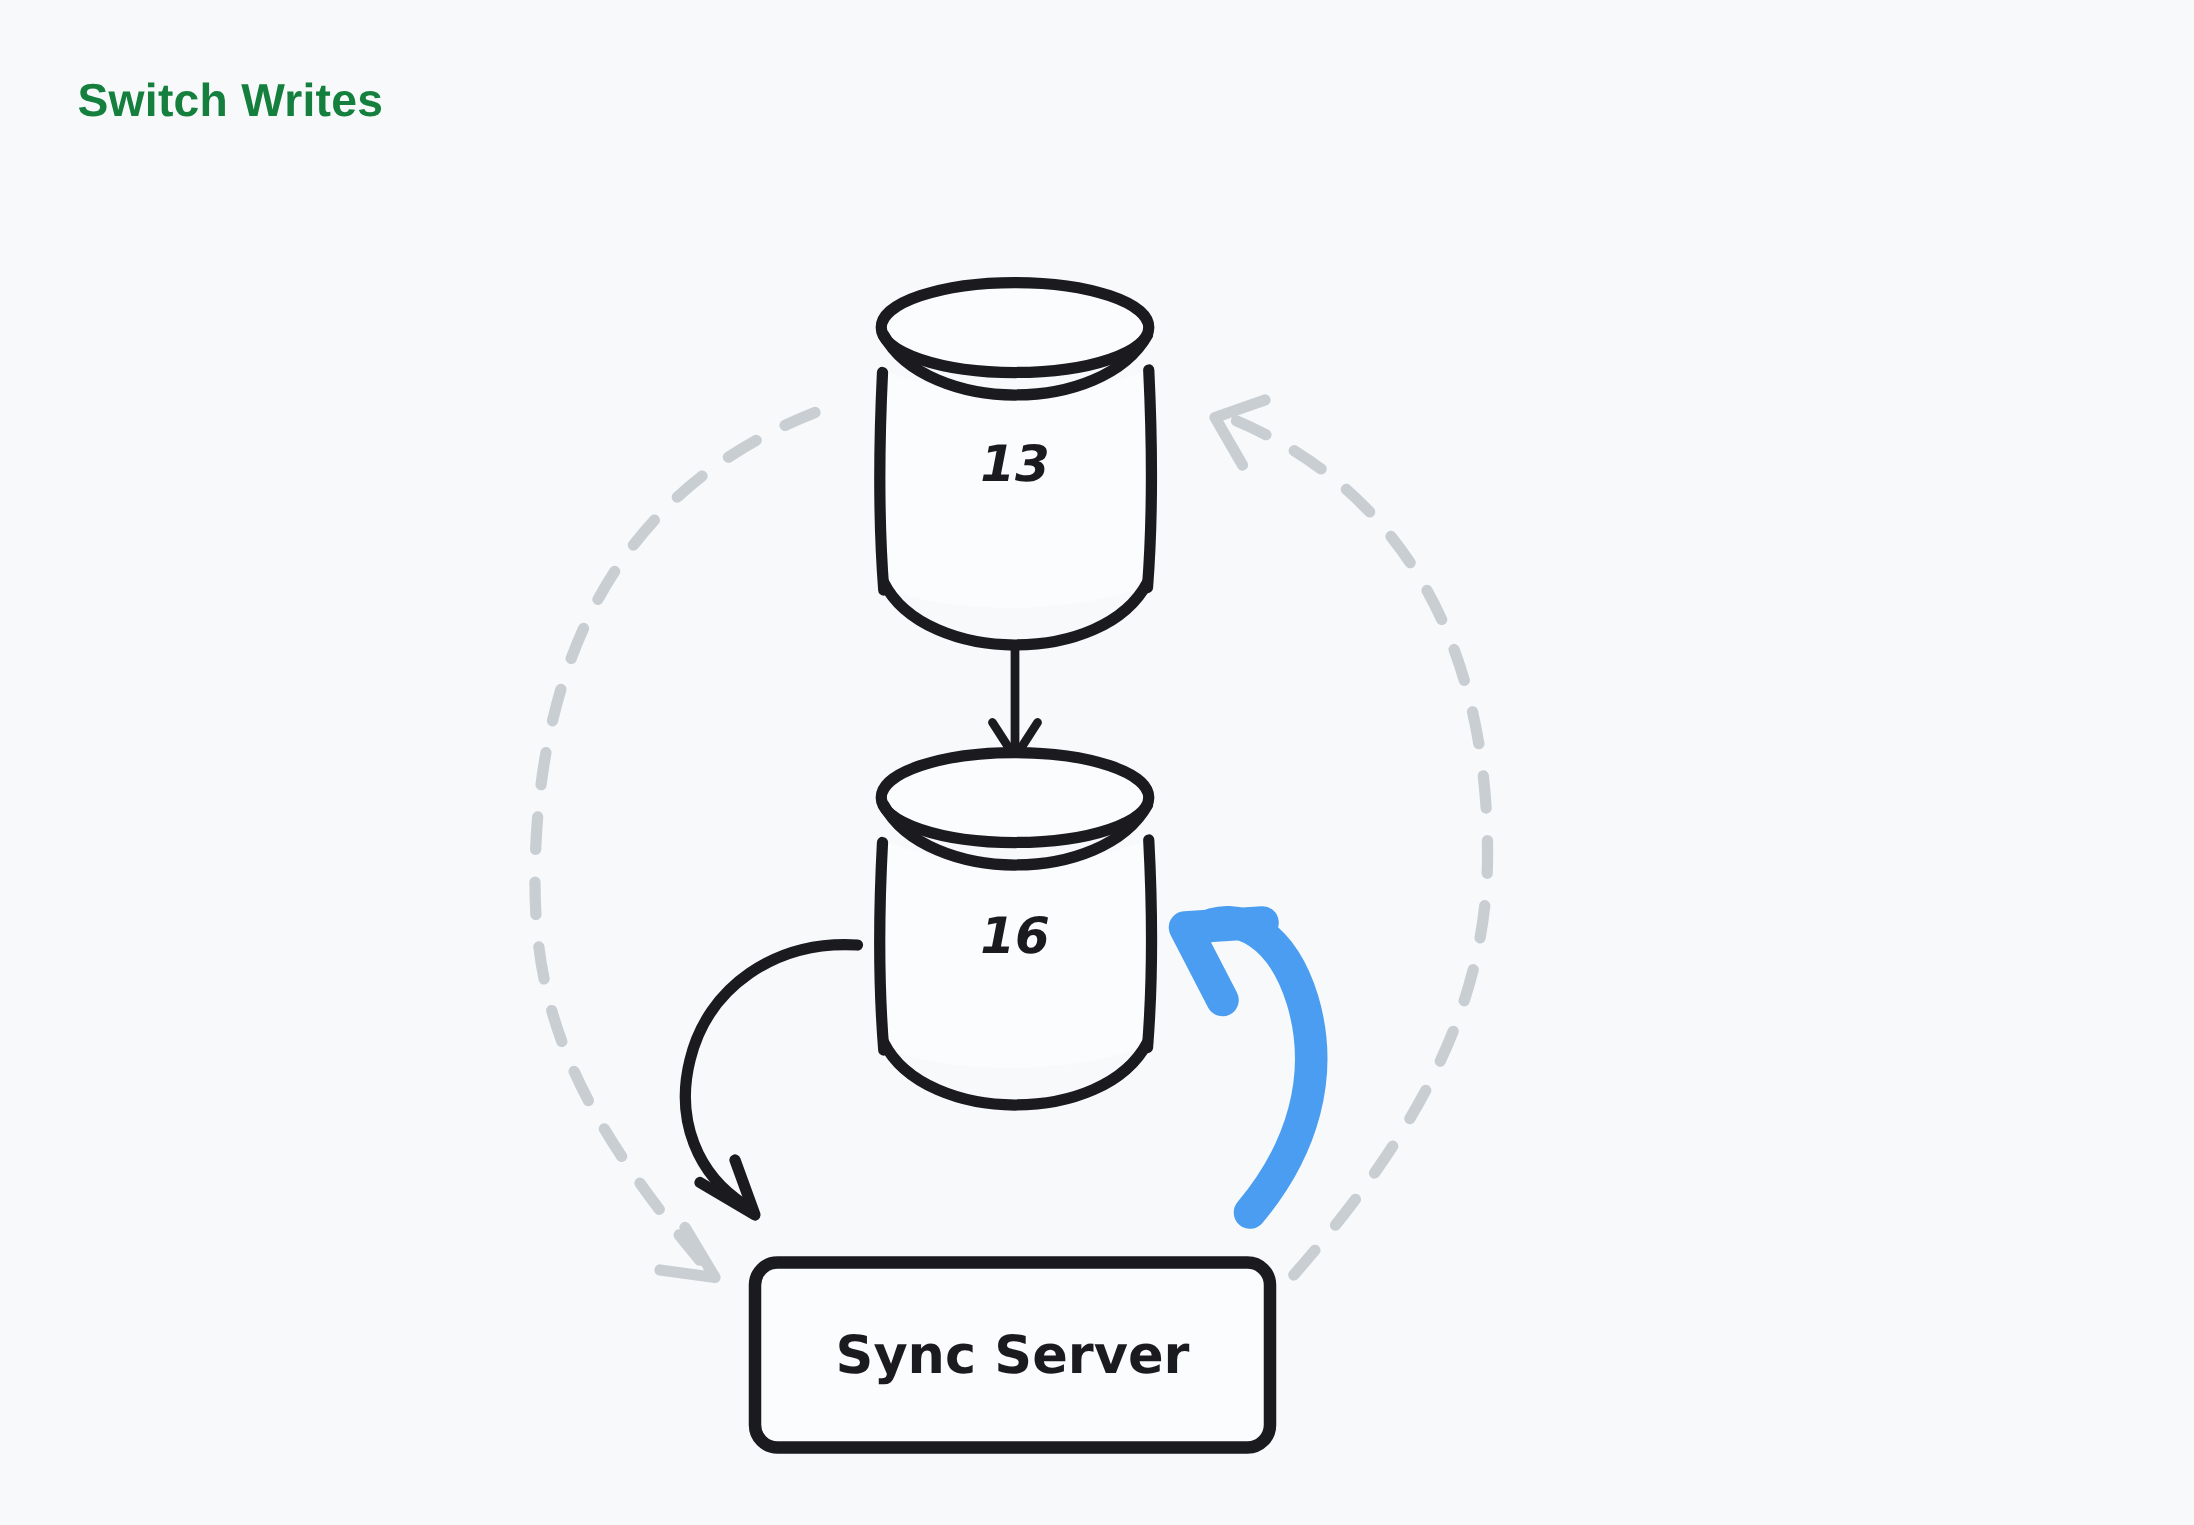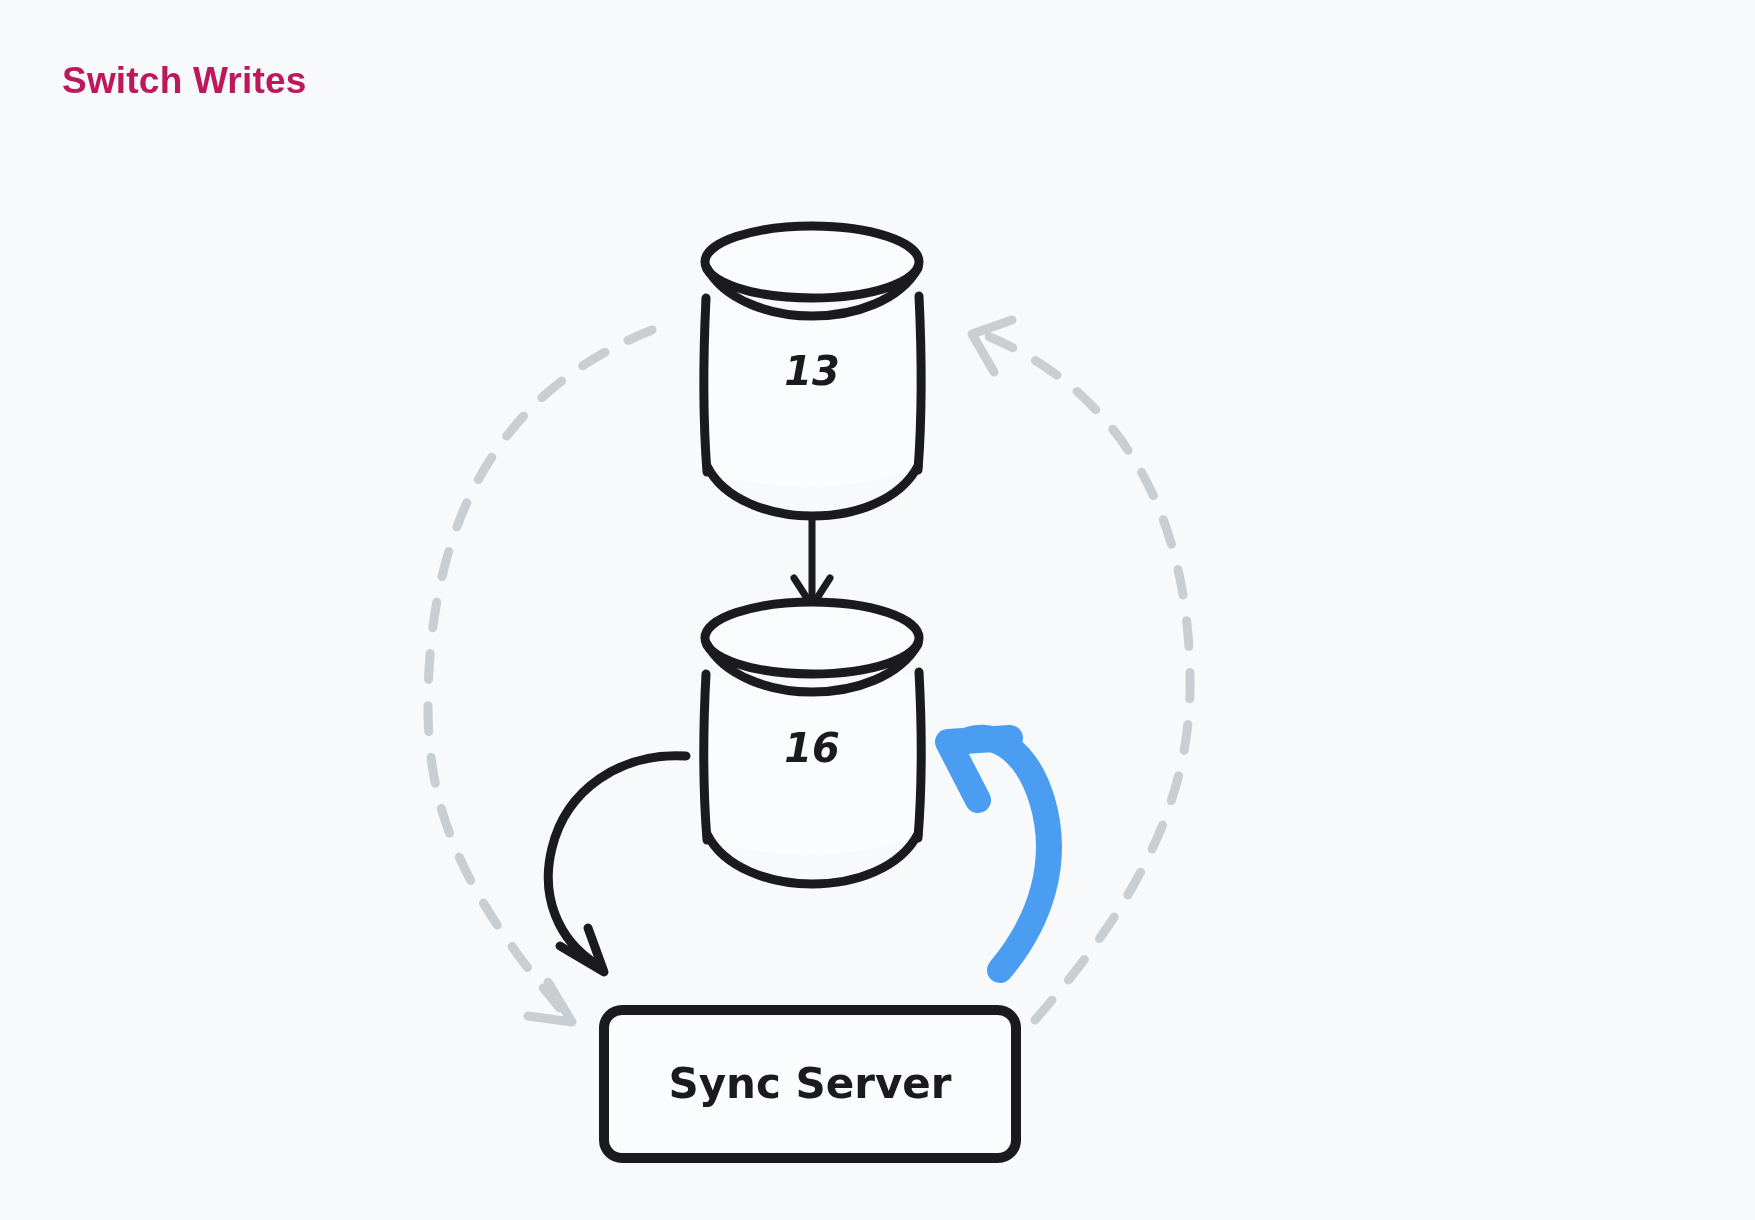"Switch Writes" #diagram-title { color: #be185d -> #15803d }
